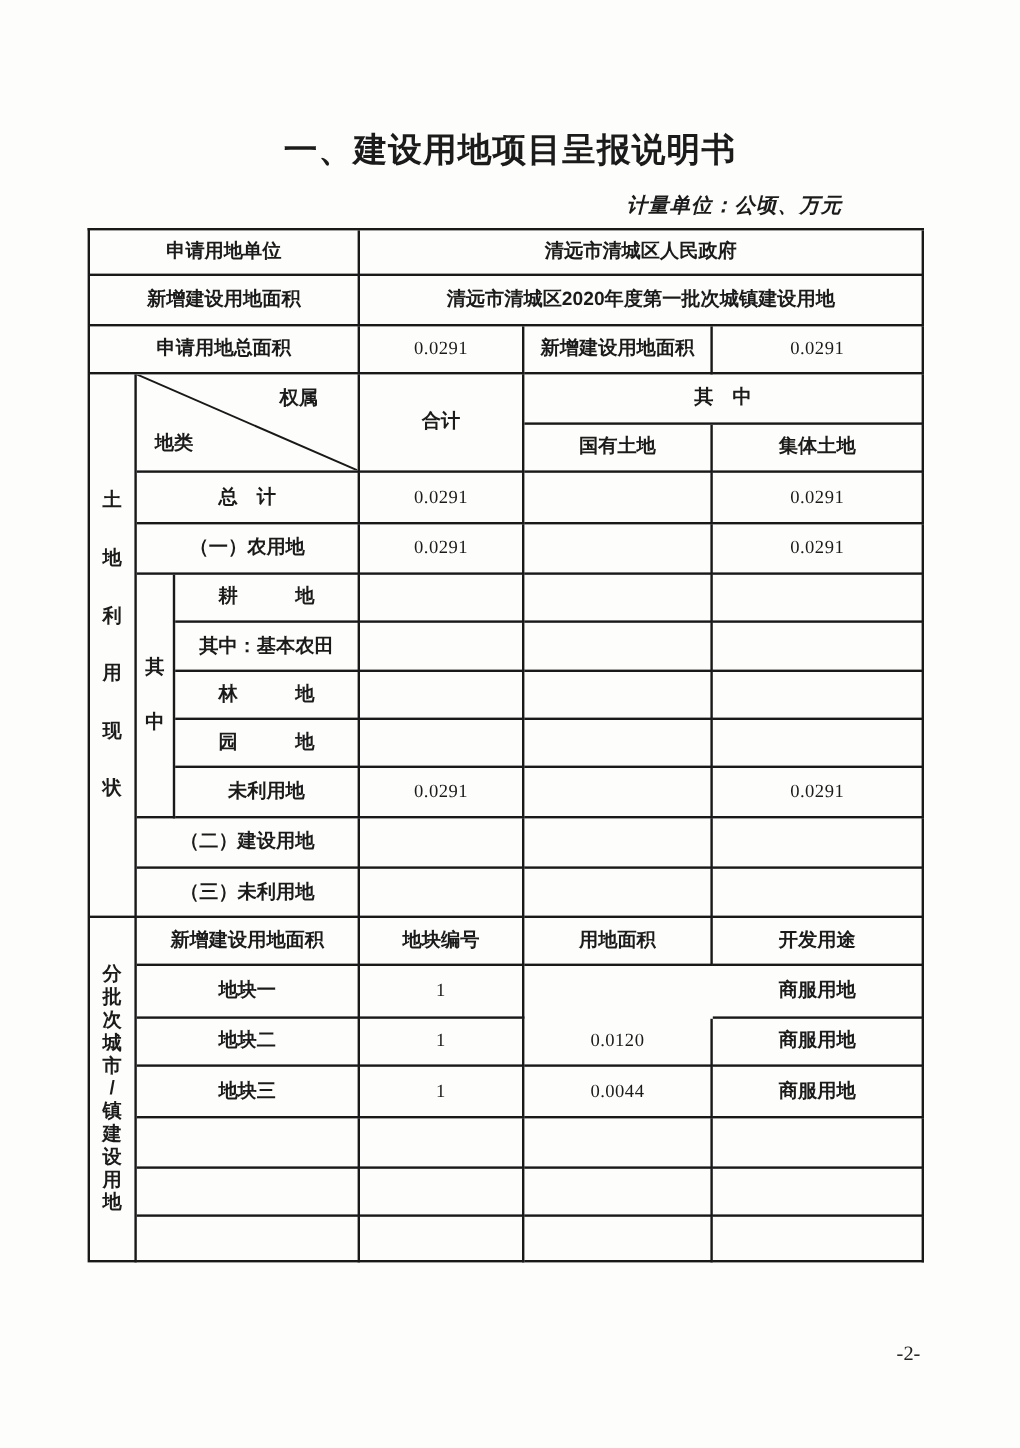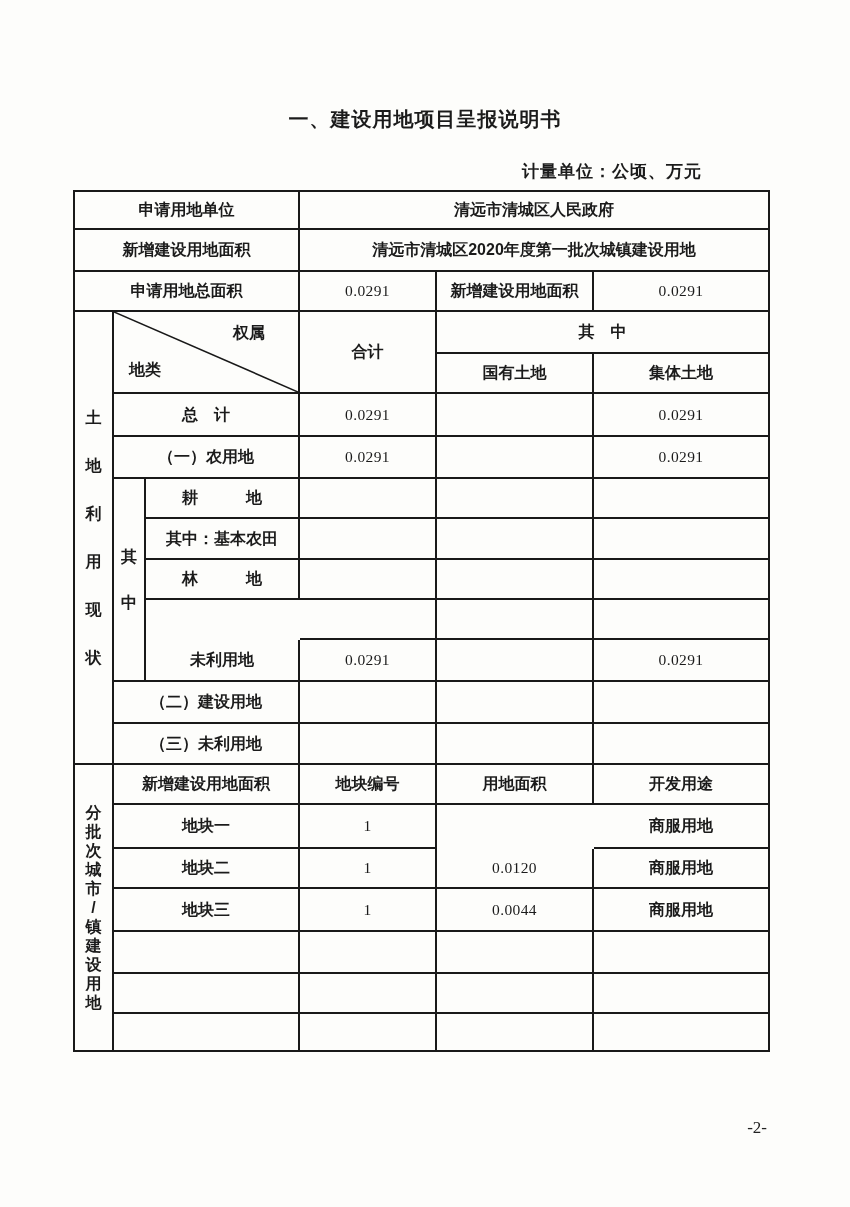"一、建设用地项目呈报说明书" .doc-title { font-size: 20px -> 28px }
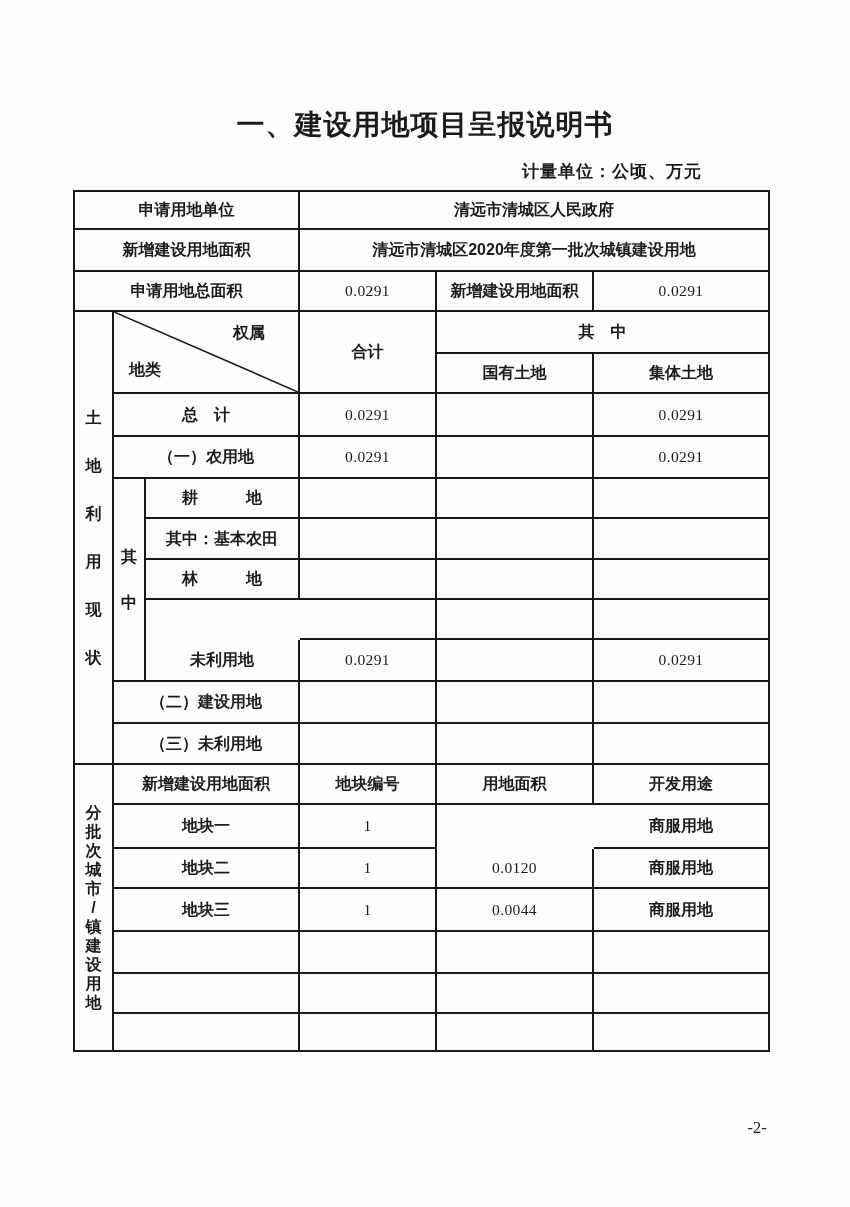"计量单位：公顷、万元" .unit-note { font-style: none -> italic }
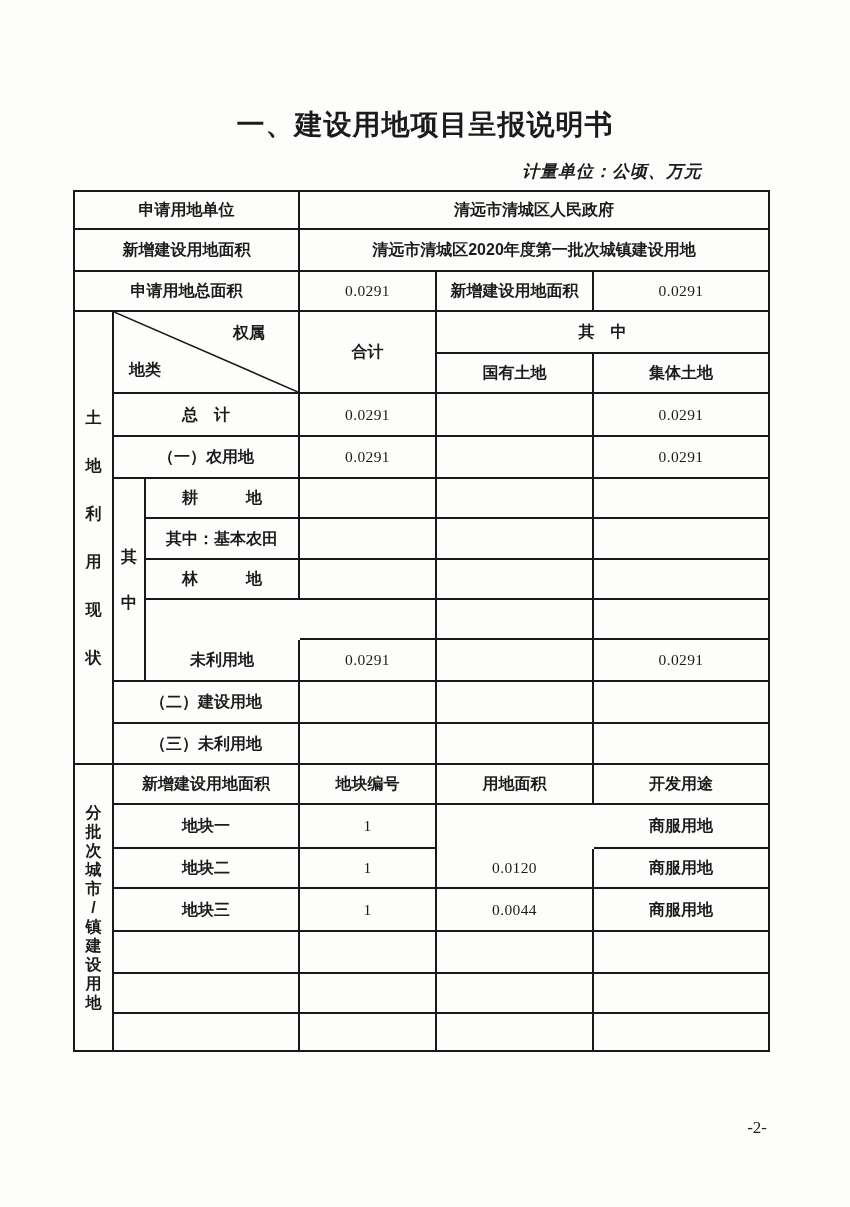"园 地" div.cell { html: none -> <div>园 地</div> }
